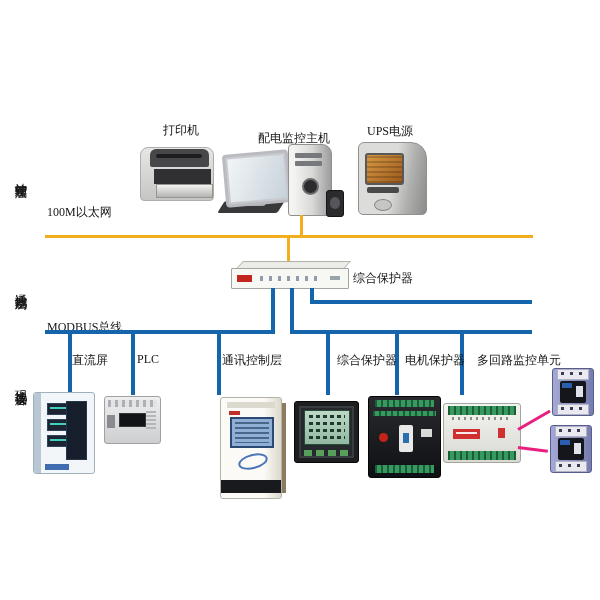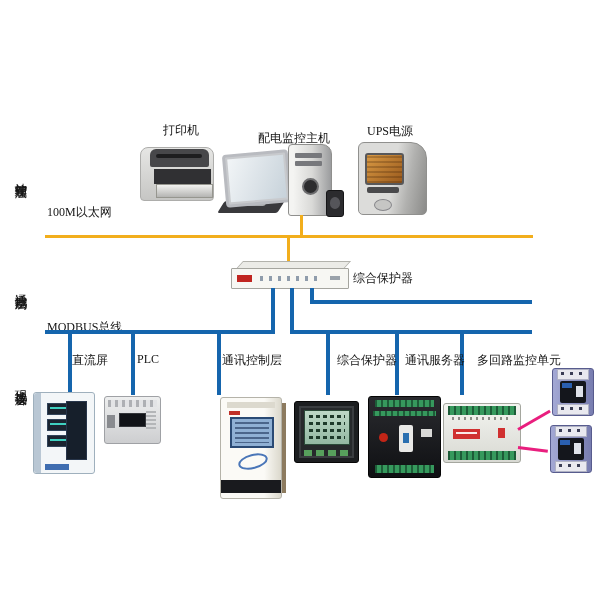"通讯服务器" div.lbl { text: 通讯服务 -> 电机保护 }
